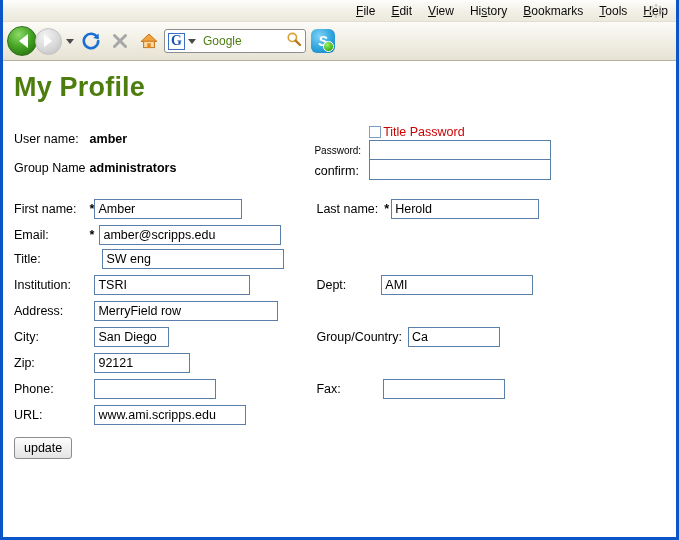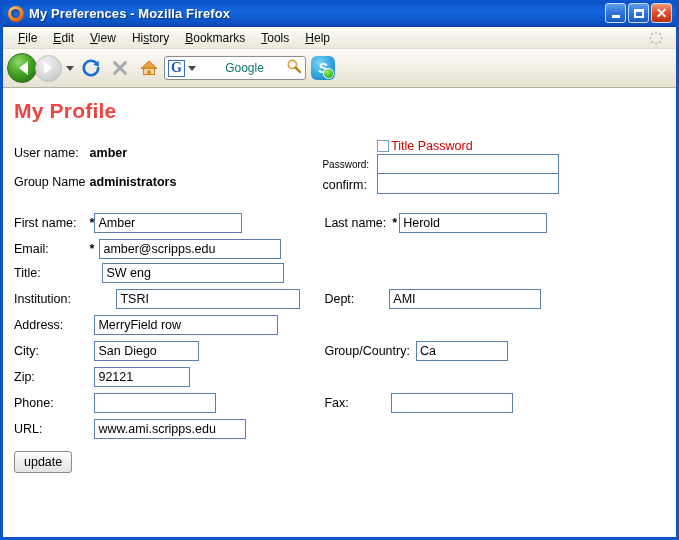"My Preferences - Mozilla Firefox" div.titlebar { html: <div> <div></div> <div>My Preferences - Mozilla Firefox</div> <div> <div> <span></span> </div> <div> <span></span> </div> <div> <span>✕</span> </div> </div> </div> -> none }
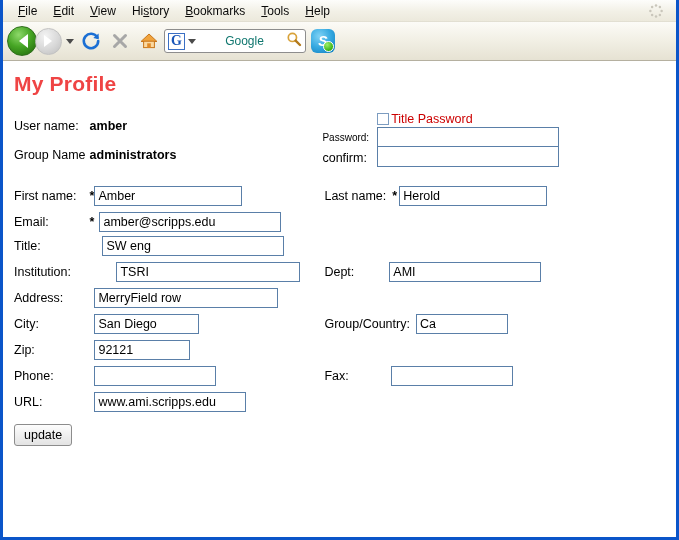"File" .menubar { justify-content: none -> flex-end }
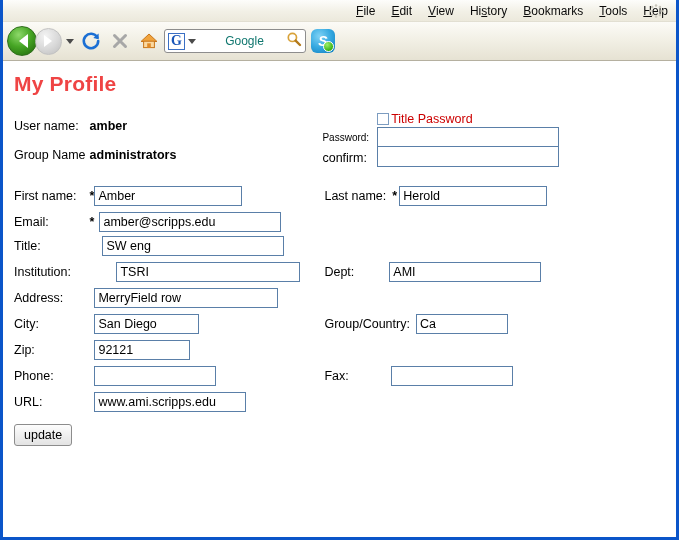"Google" .search-ph { color: #0f766e -> #4d7c0f; text-align: center -> none }
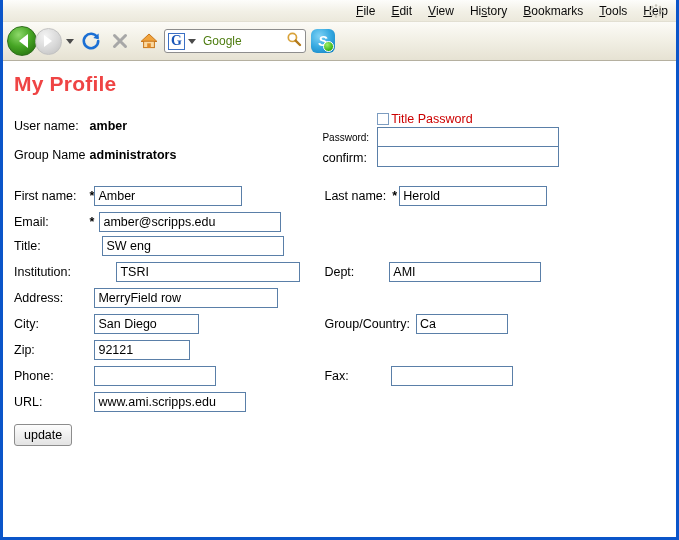"My Profile" h1.page-title { color: #ef4444 -> #4d7c0f; font-size: 21px -> 27px; margin: 0 0 16px 0 -> 0 0 22px 0 }
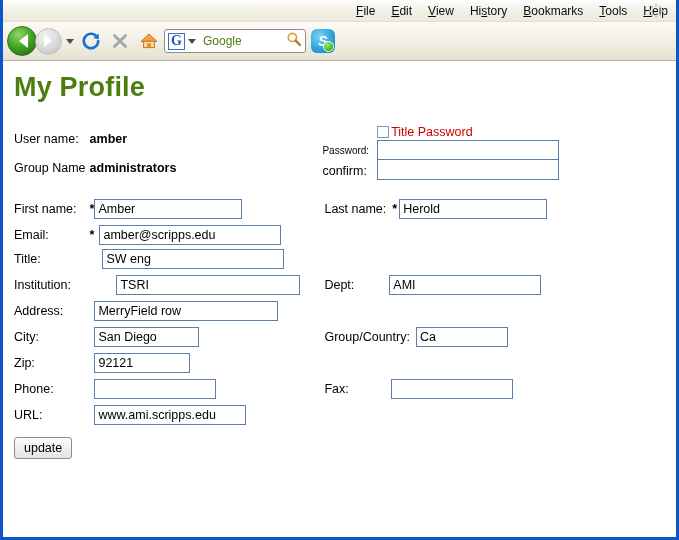"TSRI" input.txt { margin-left: 22px -> none; width: 184px -> 156px }
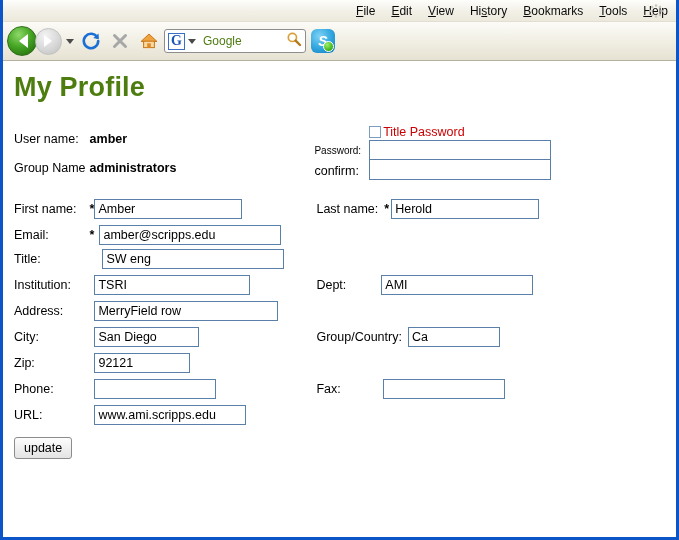"San Diego" input.txt { width: 105px -> 75px }
